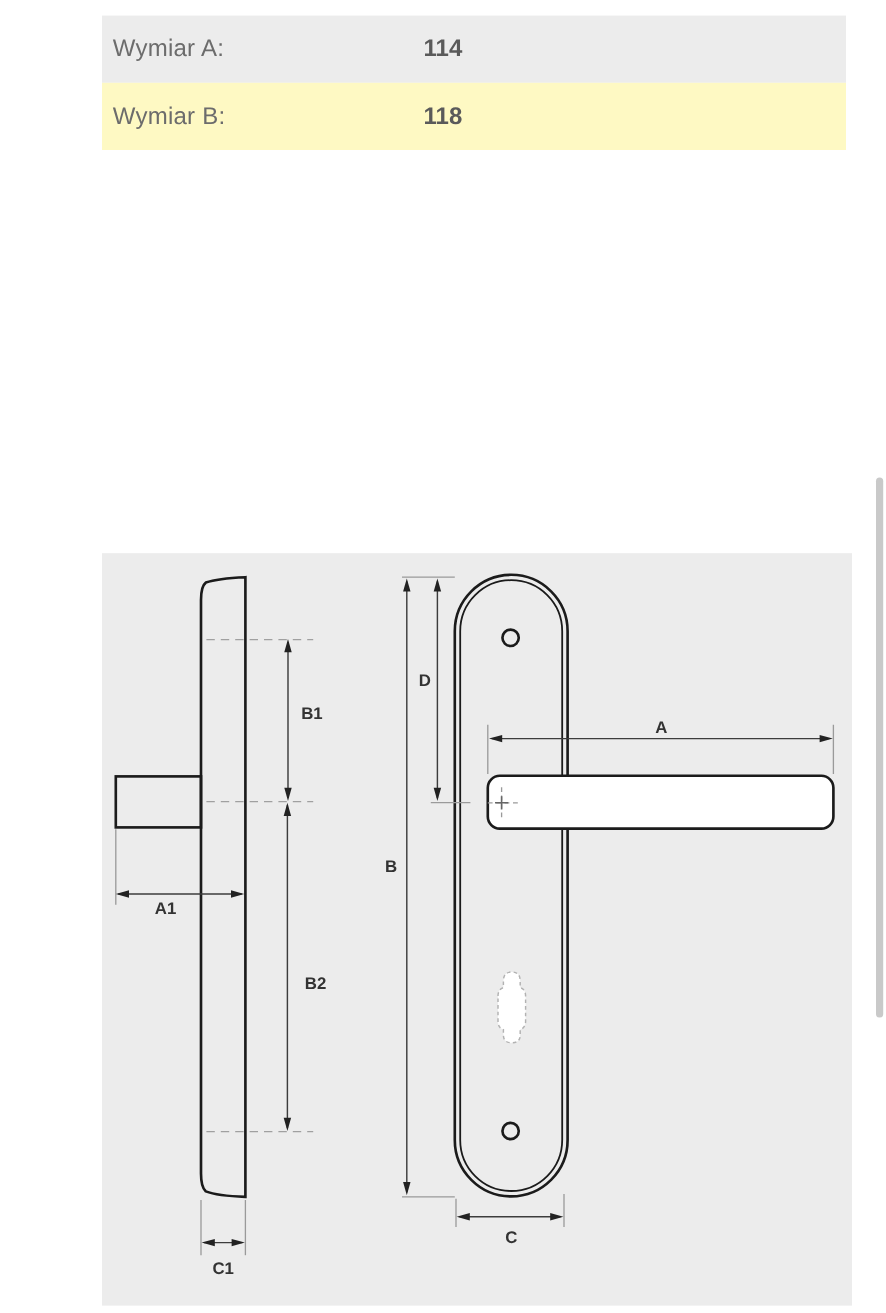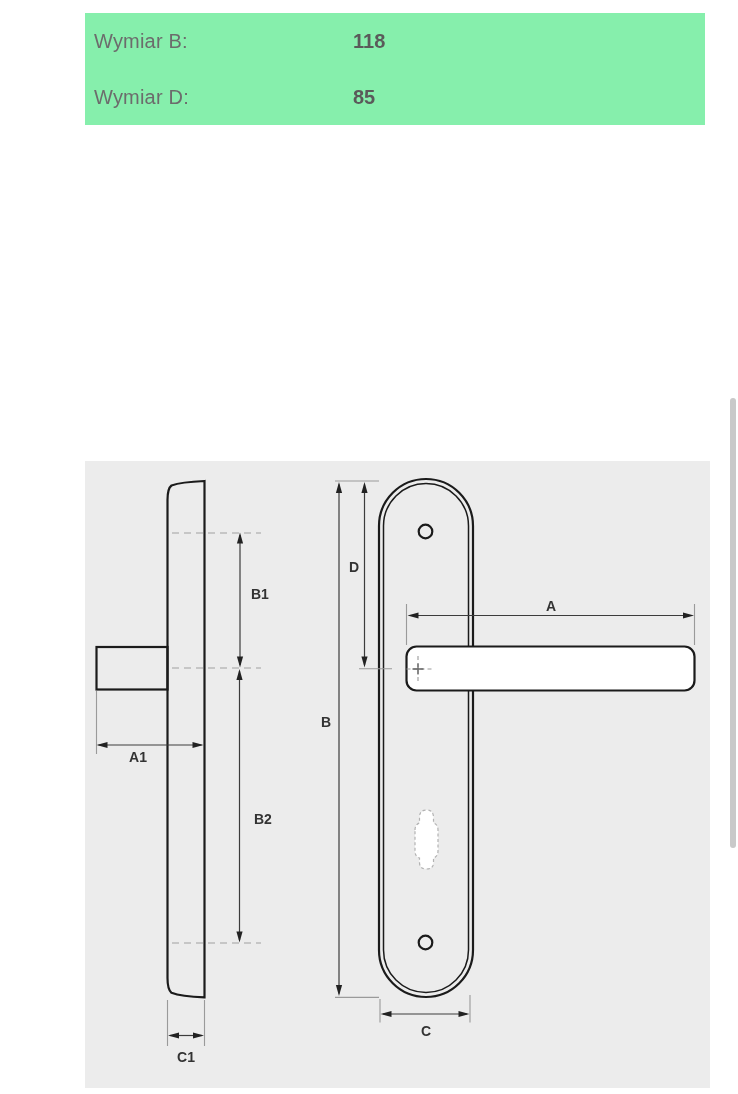"Wymiar A:" div.spec-row { html: none -> <div> <span>Wymiar A:</span> <span>114</span> </div> }
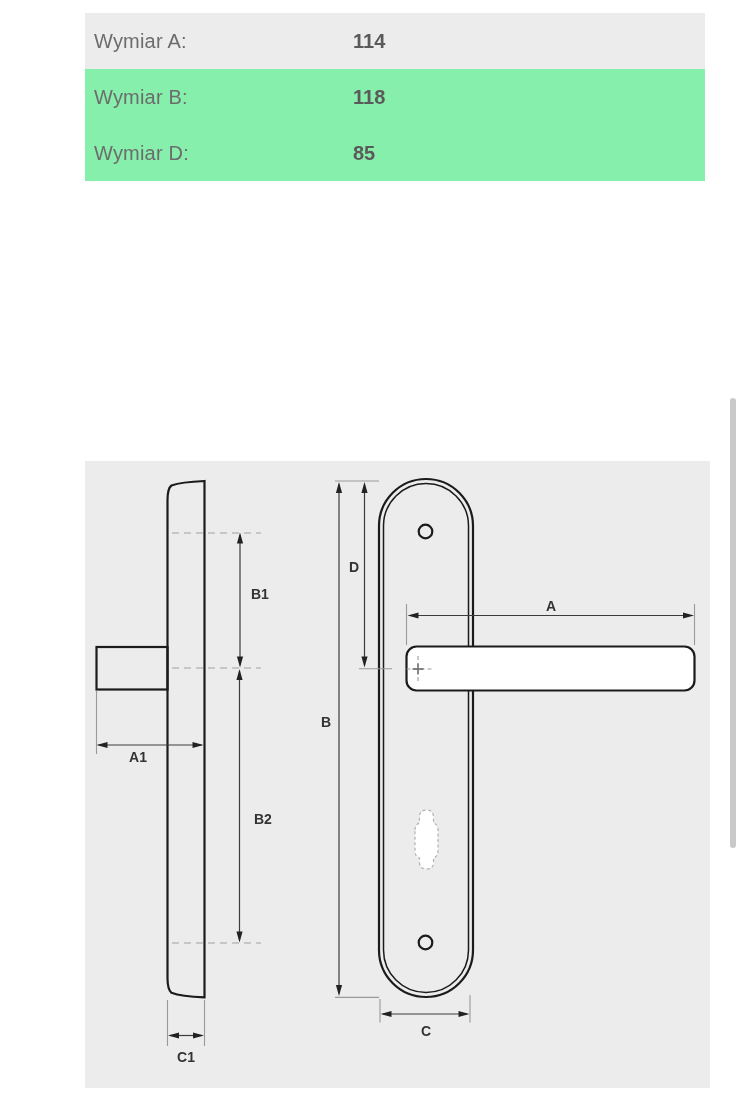"Wymiar B:" .spec-row { background: #86efac -> #fef9c3 }
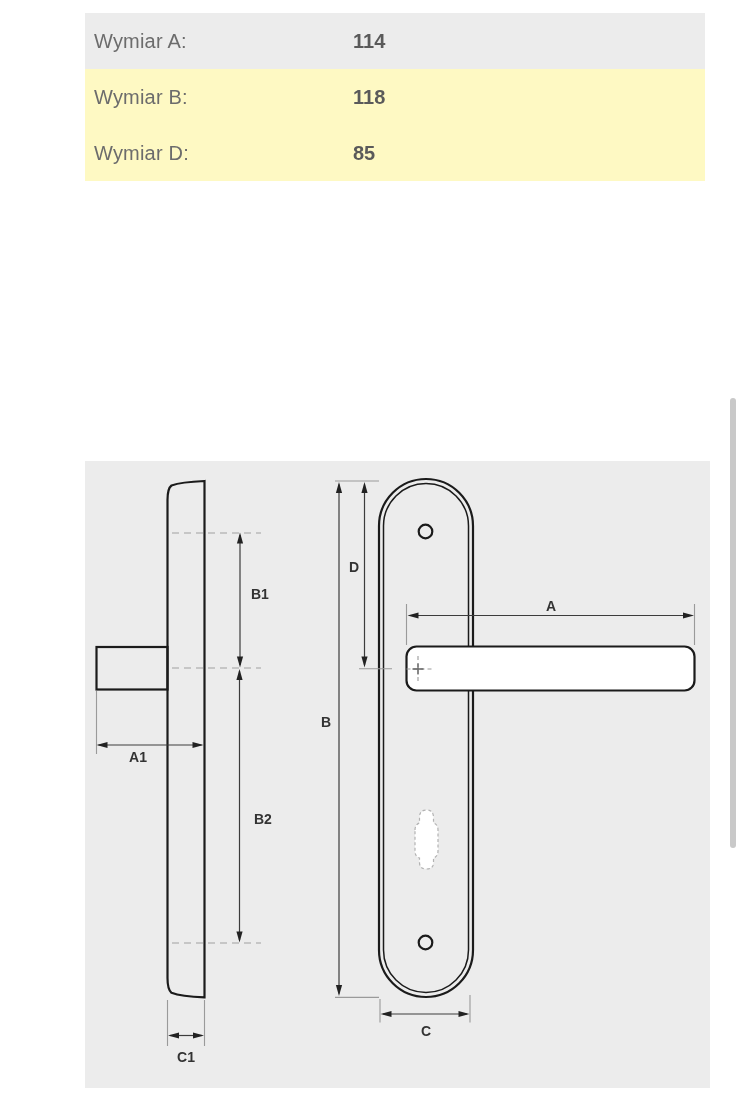"Wymiar D:" div.spec-row { html: <div> <span>Wymiar D:</span> <span>85</span> </div> -> none }
